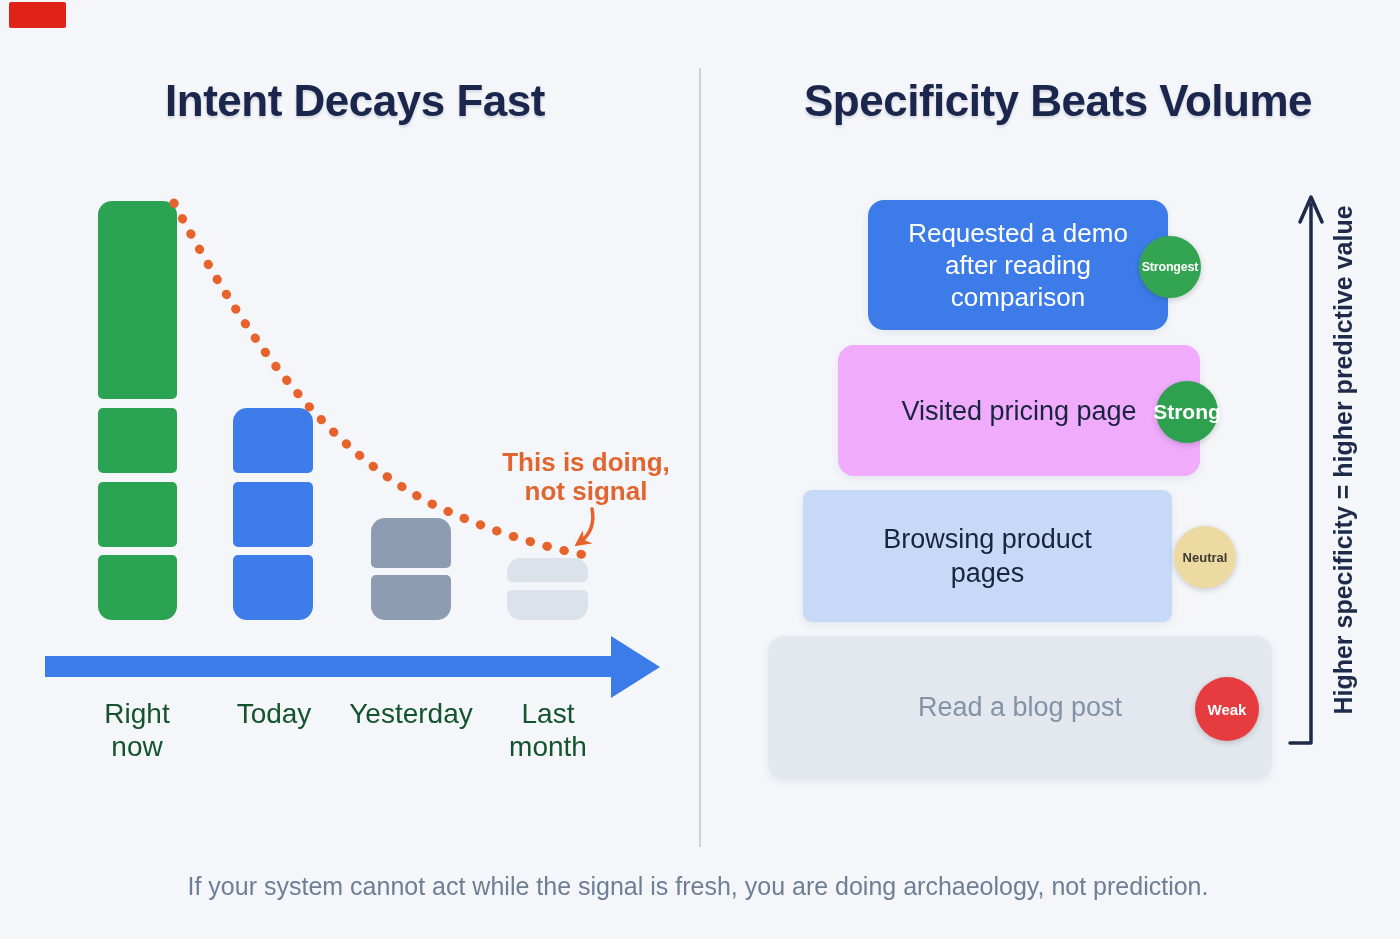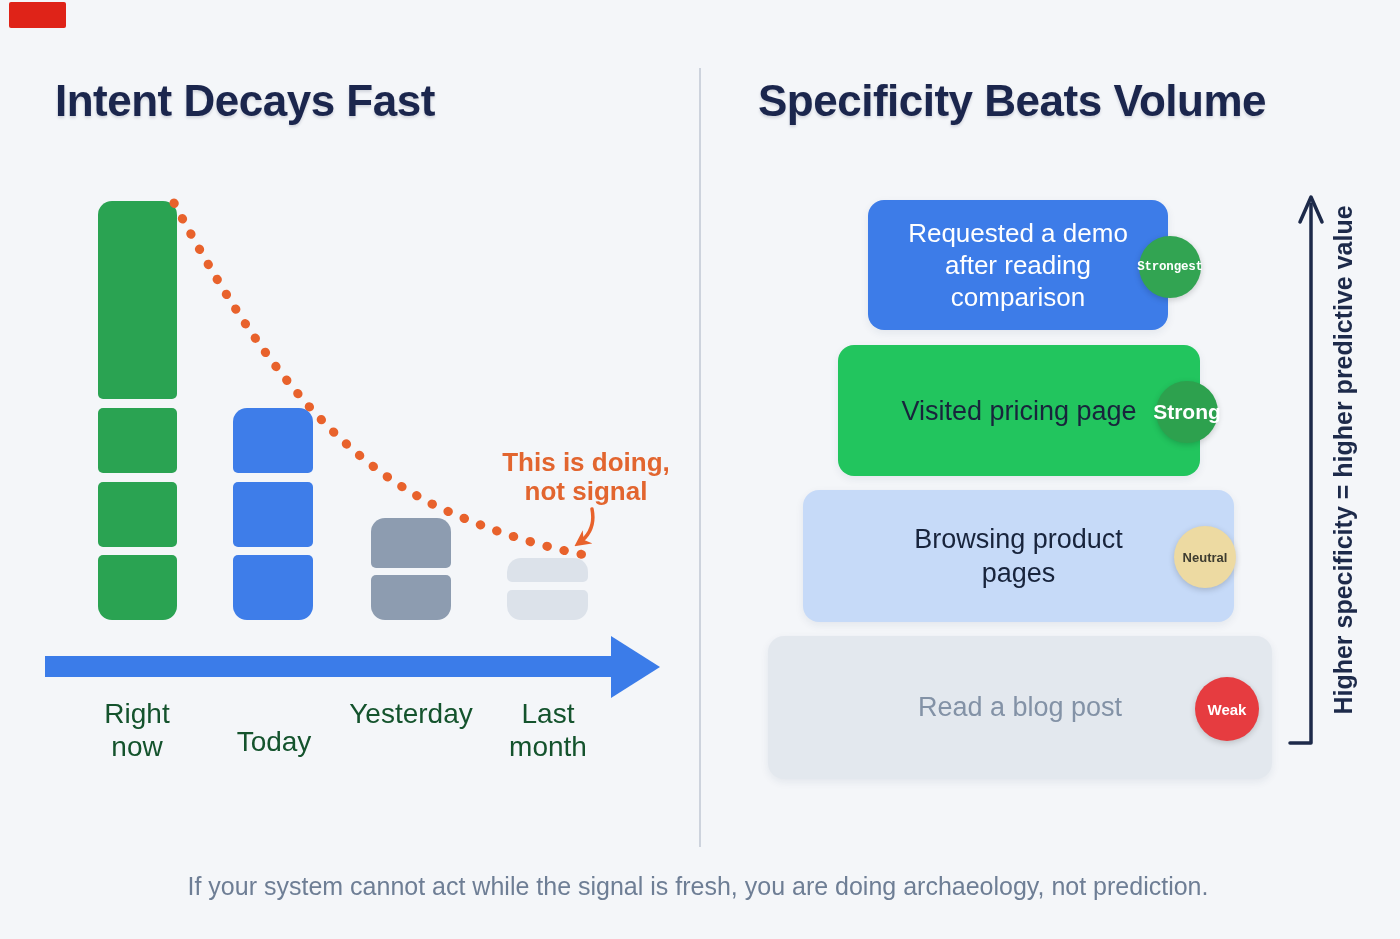"Intent Decays Fast" .panel-title { text-align: left -> center }
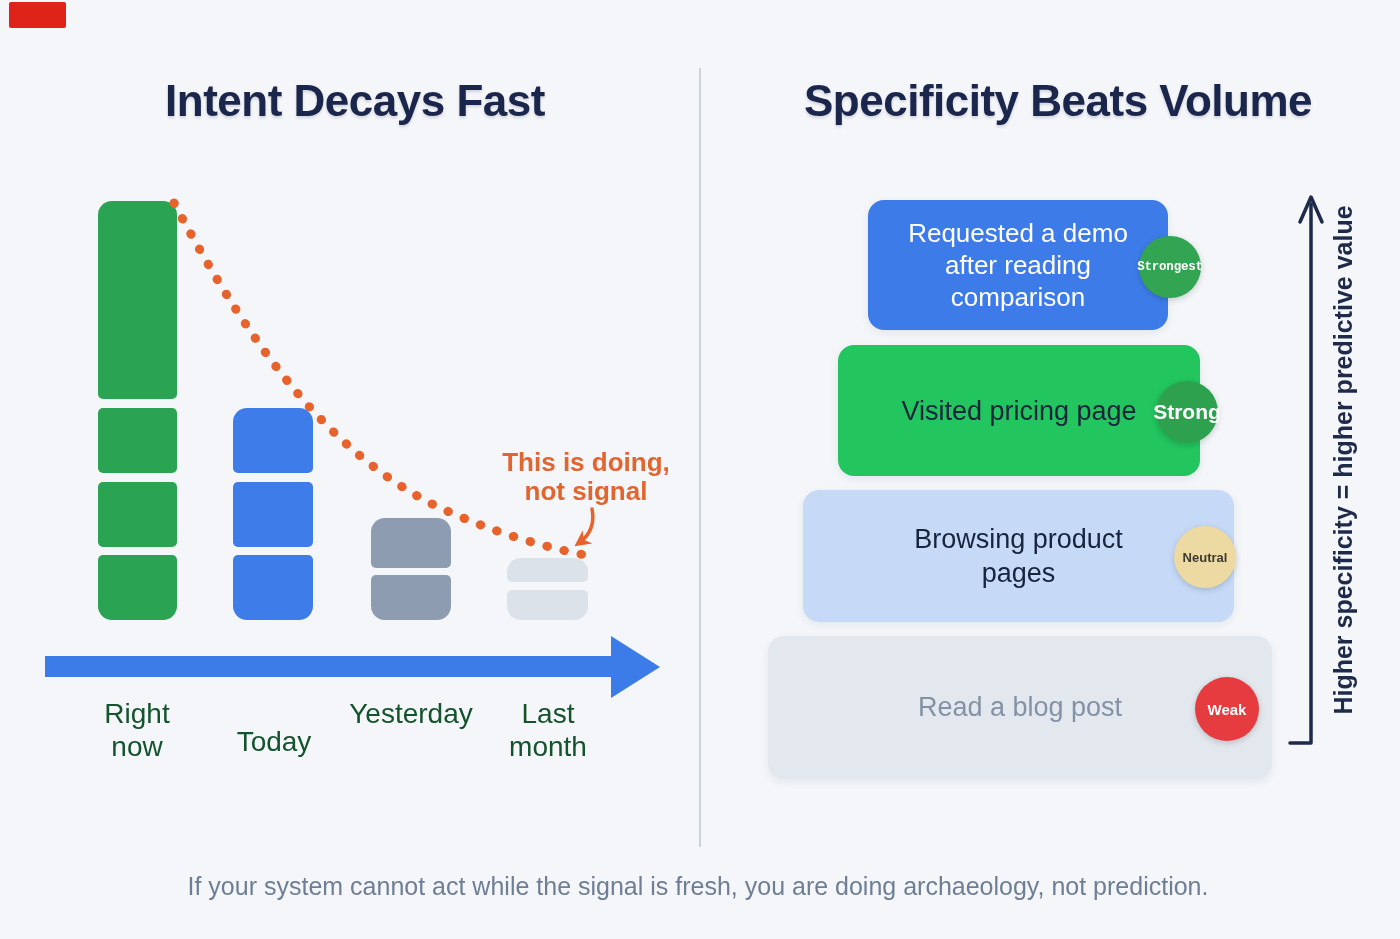"Strongest" .badge-strongest { font-family: Liberation Mono, monospace -> none }
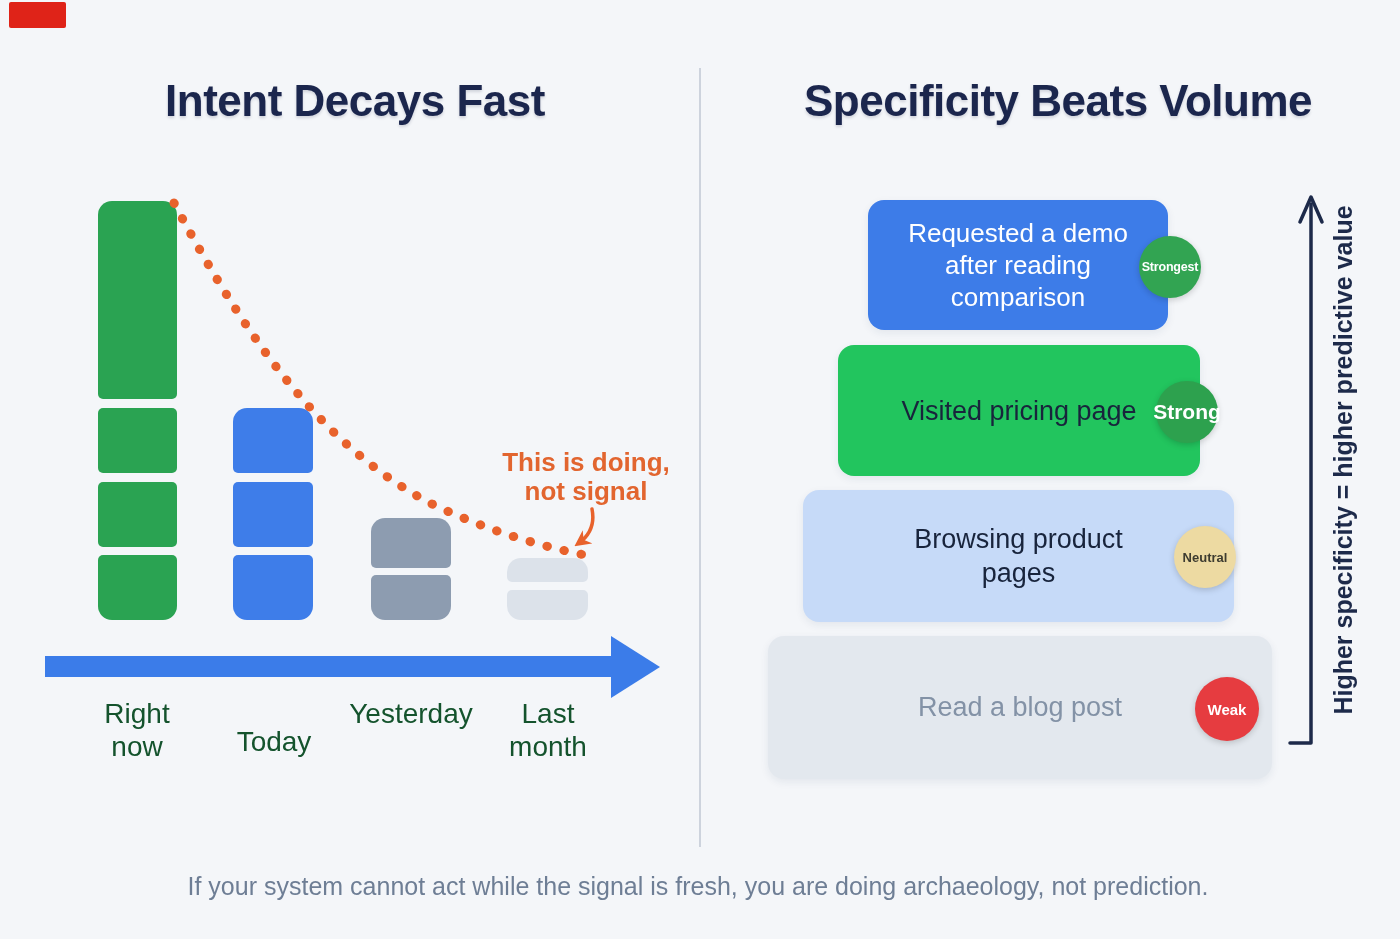"Visited pricing page" .box2 { background: #22c55e -> #f0abfc }
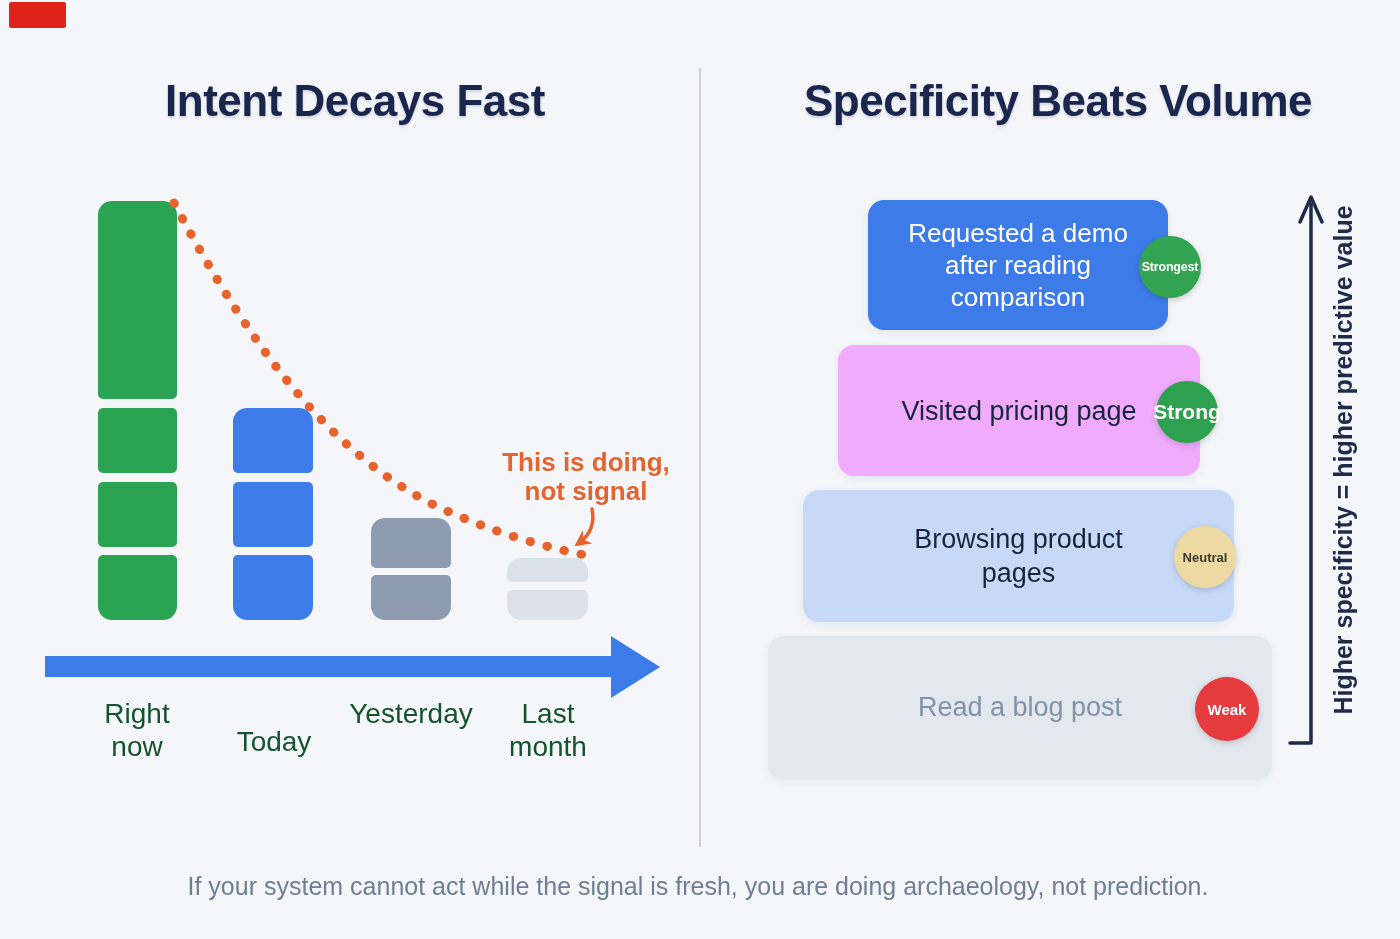"Browsing product" .box3 { border-radius: none -> 9px; width: 431px -> 369px }
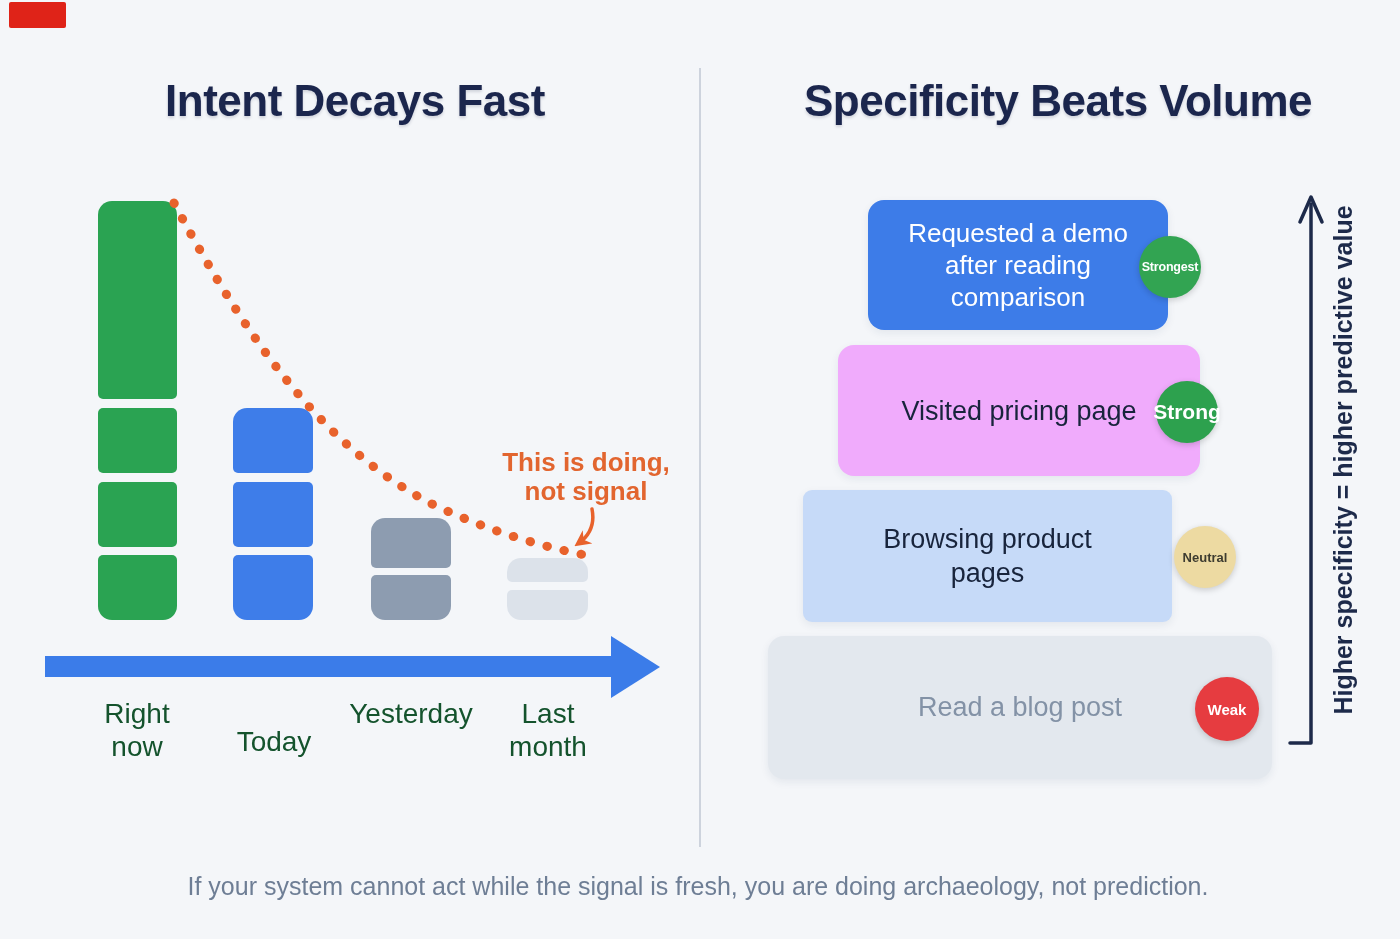"Today" div.x-label { margin-top: 28px -> none }
